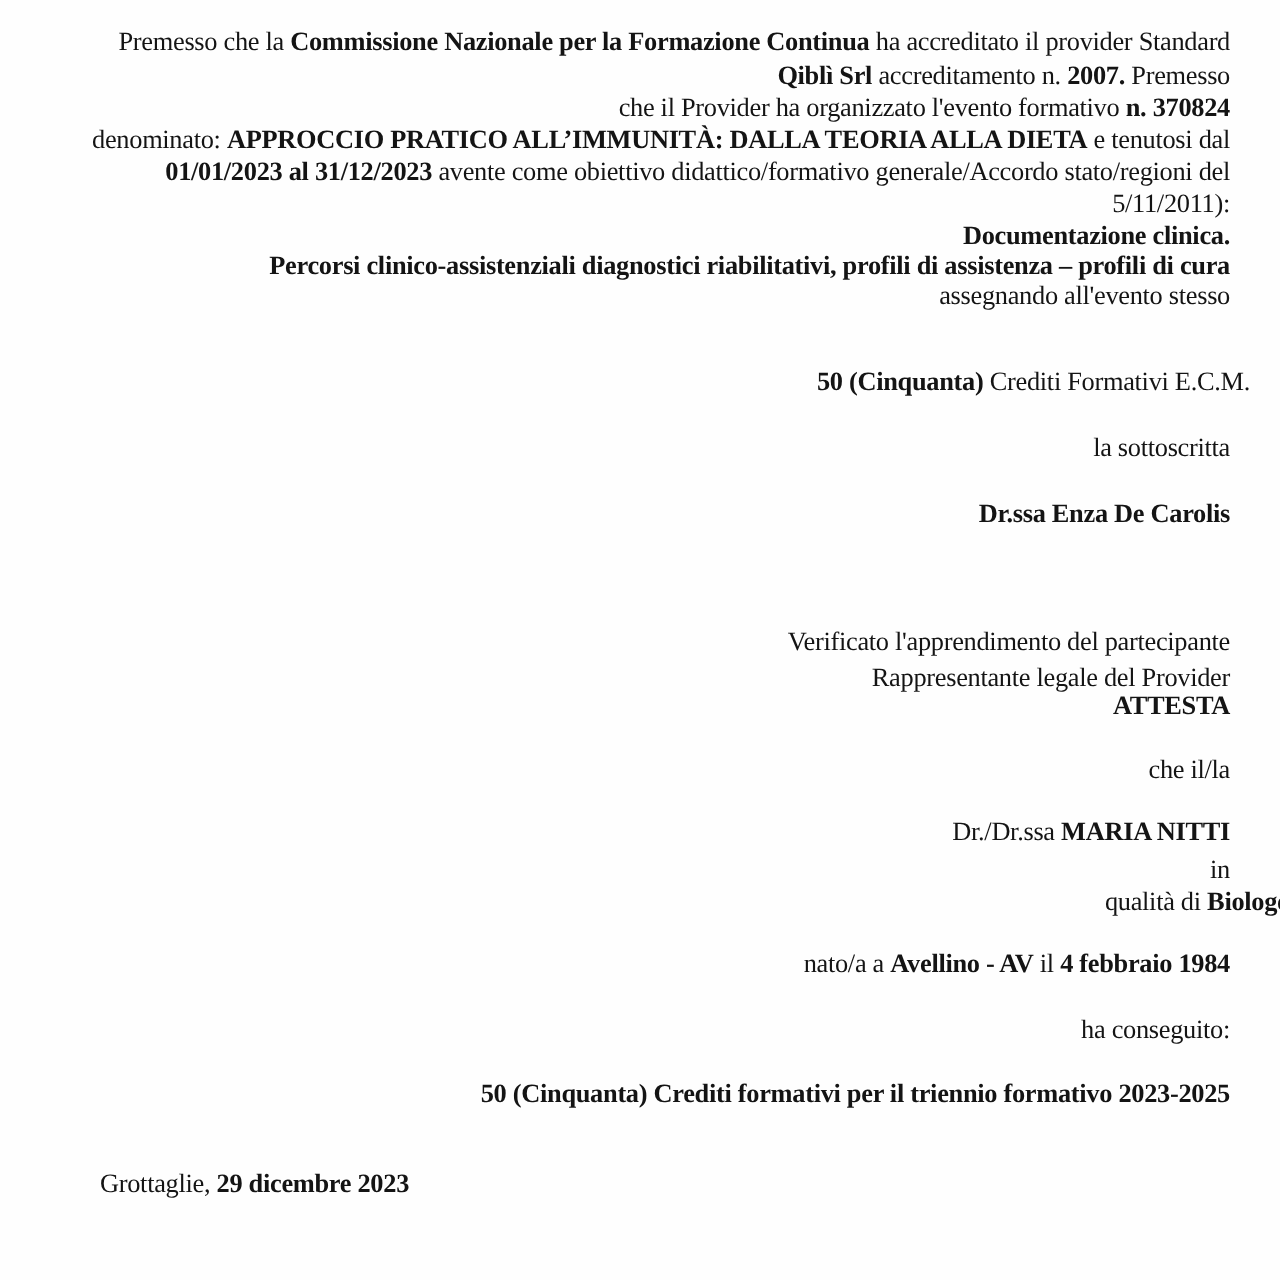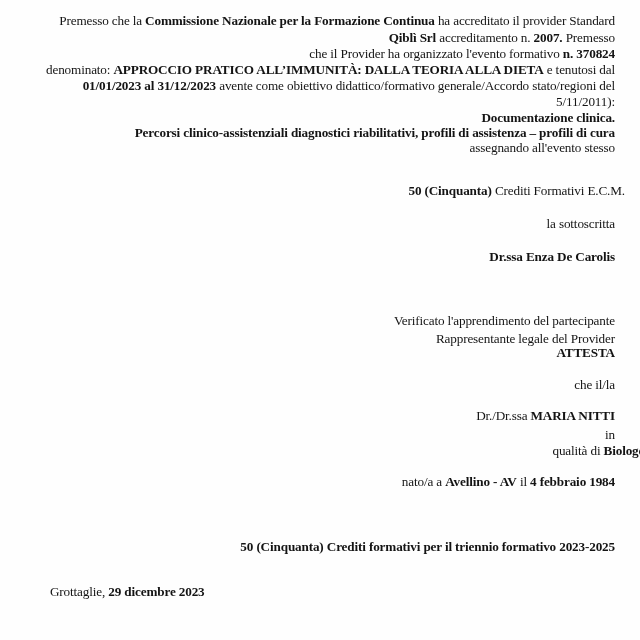"ha conseguito:" div.line { html: none -> <div> <span>ha conseguito:</span> </div> }
